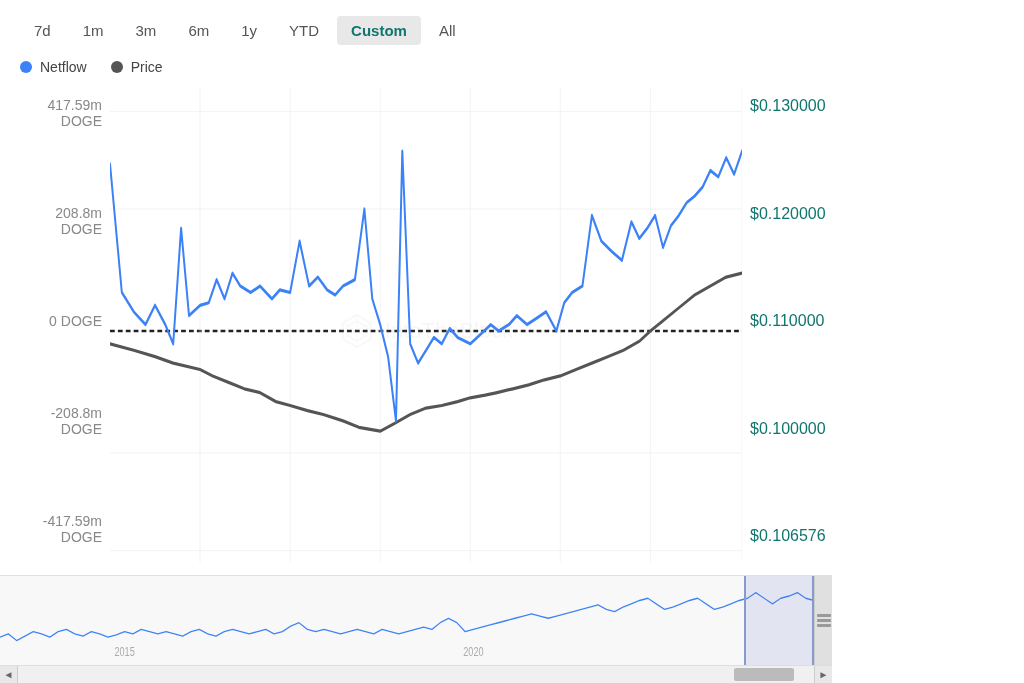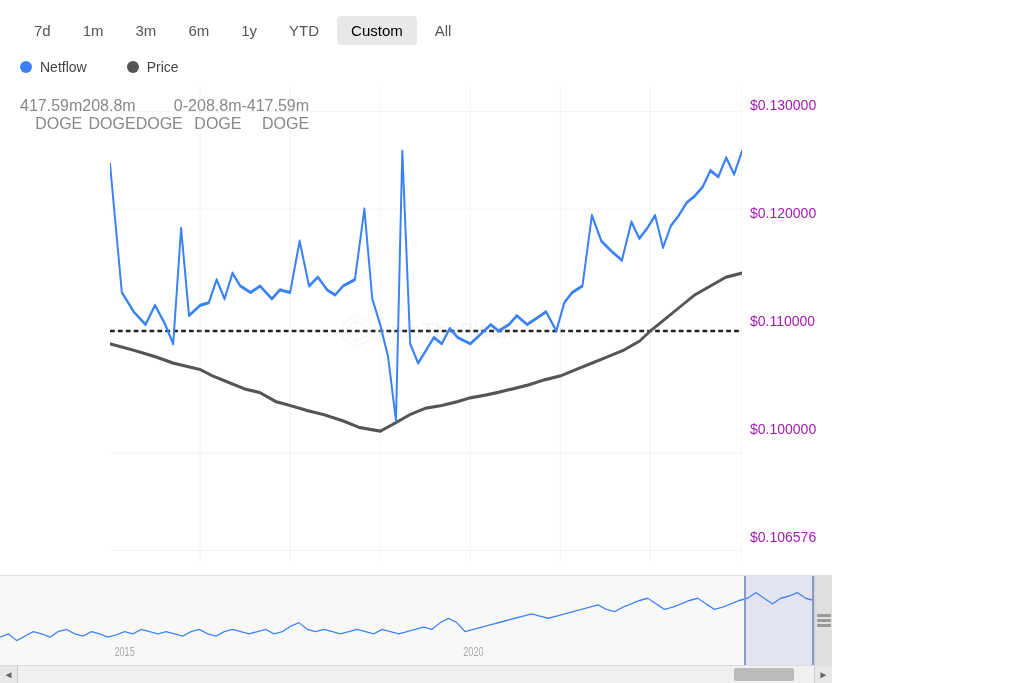"Custom" .time-btn.active { color: #000000 -> #0f766e; font-weight: 400 -> 700 }
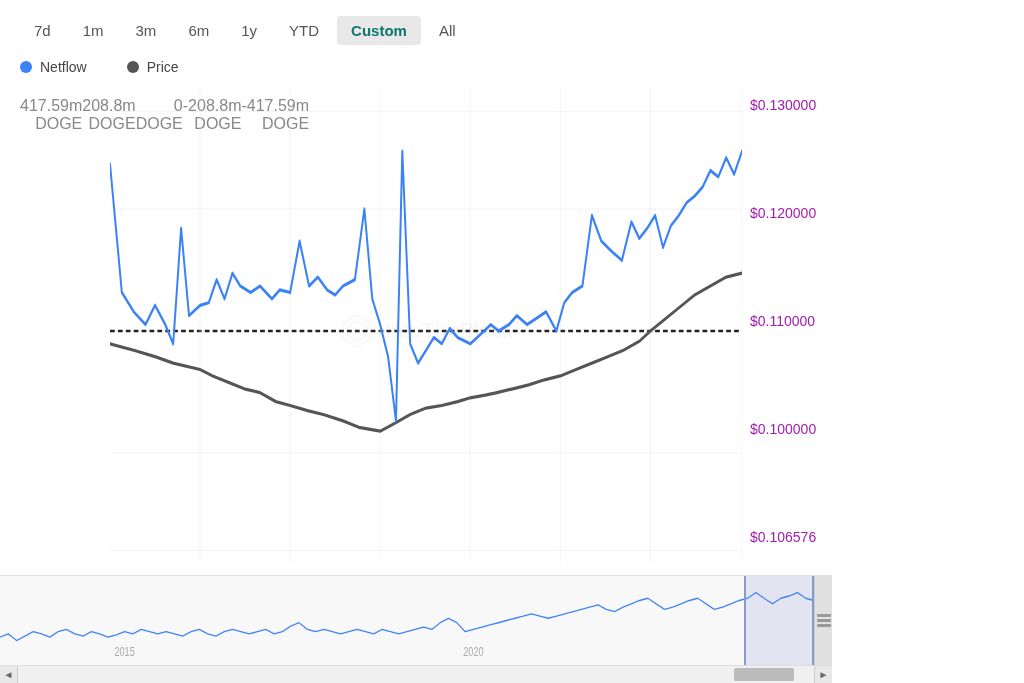"Netflow" .legend { gap: 40px -> 24px }
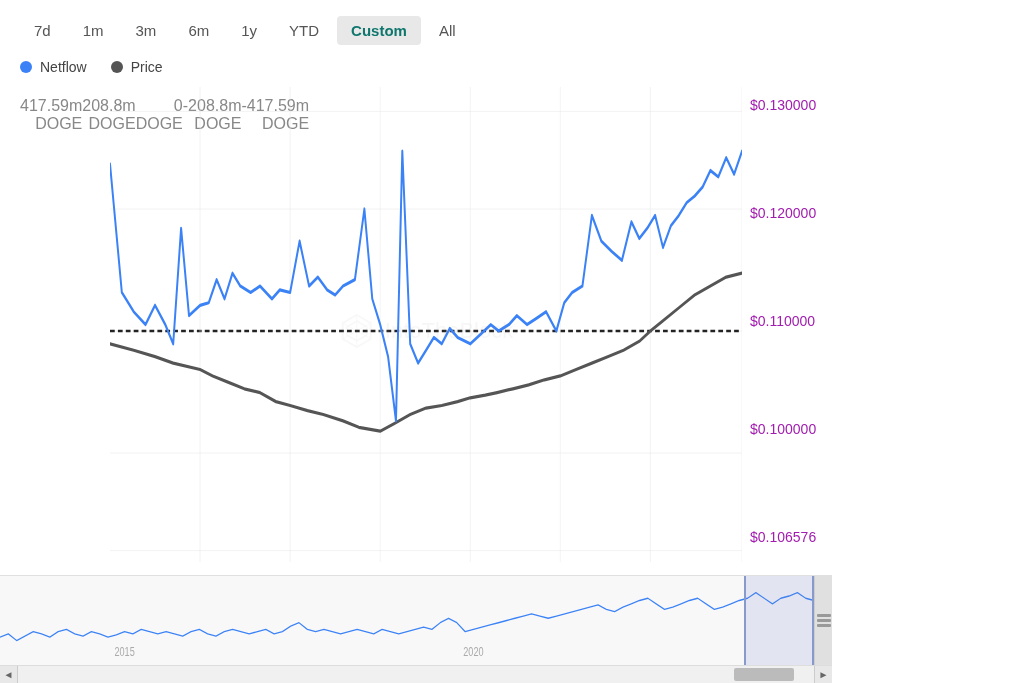"417.59m DOGE" .y-axis-left { flex-direction: row -> column; font-size: 16px -> 14px }
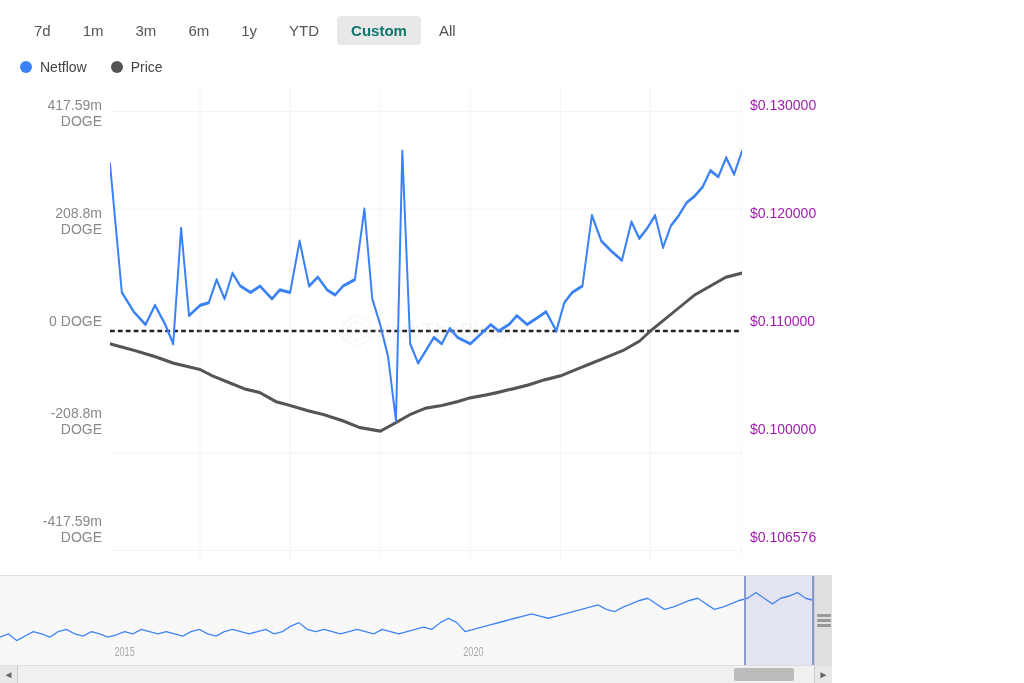"$0.130000" .y-axis-right { color: #a21caf -> #0f766e; font-size: 14px -> 16px }
